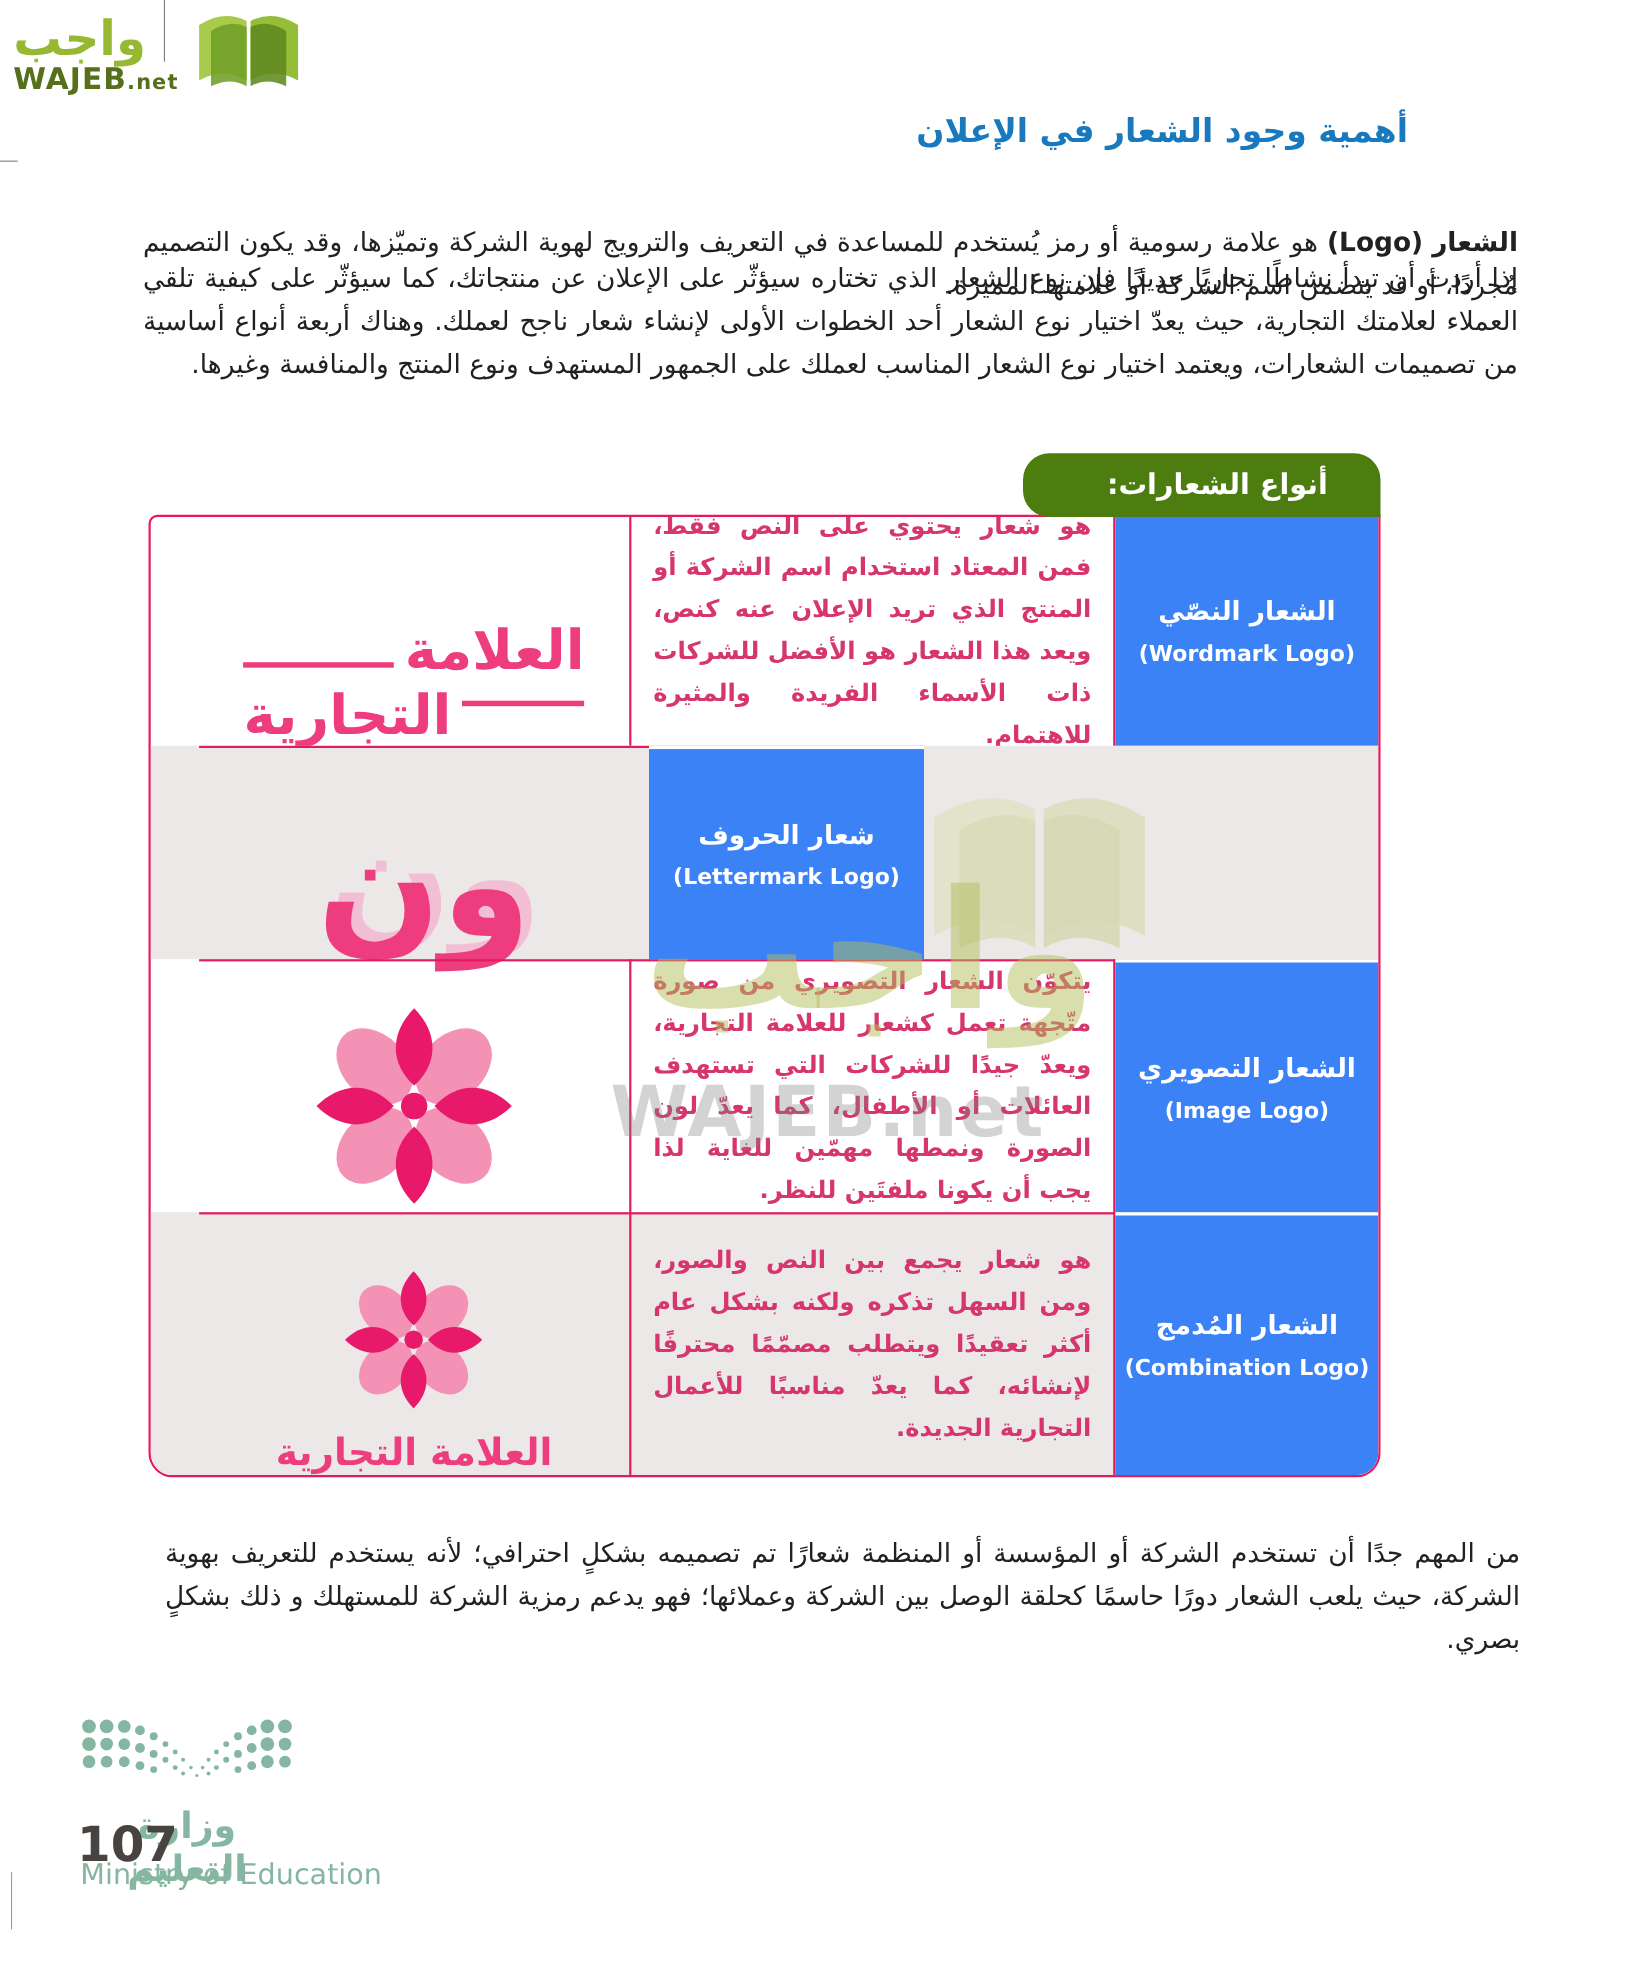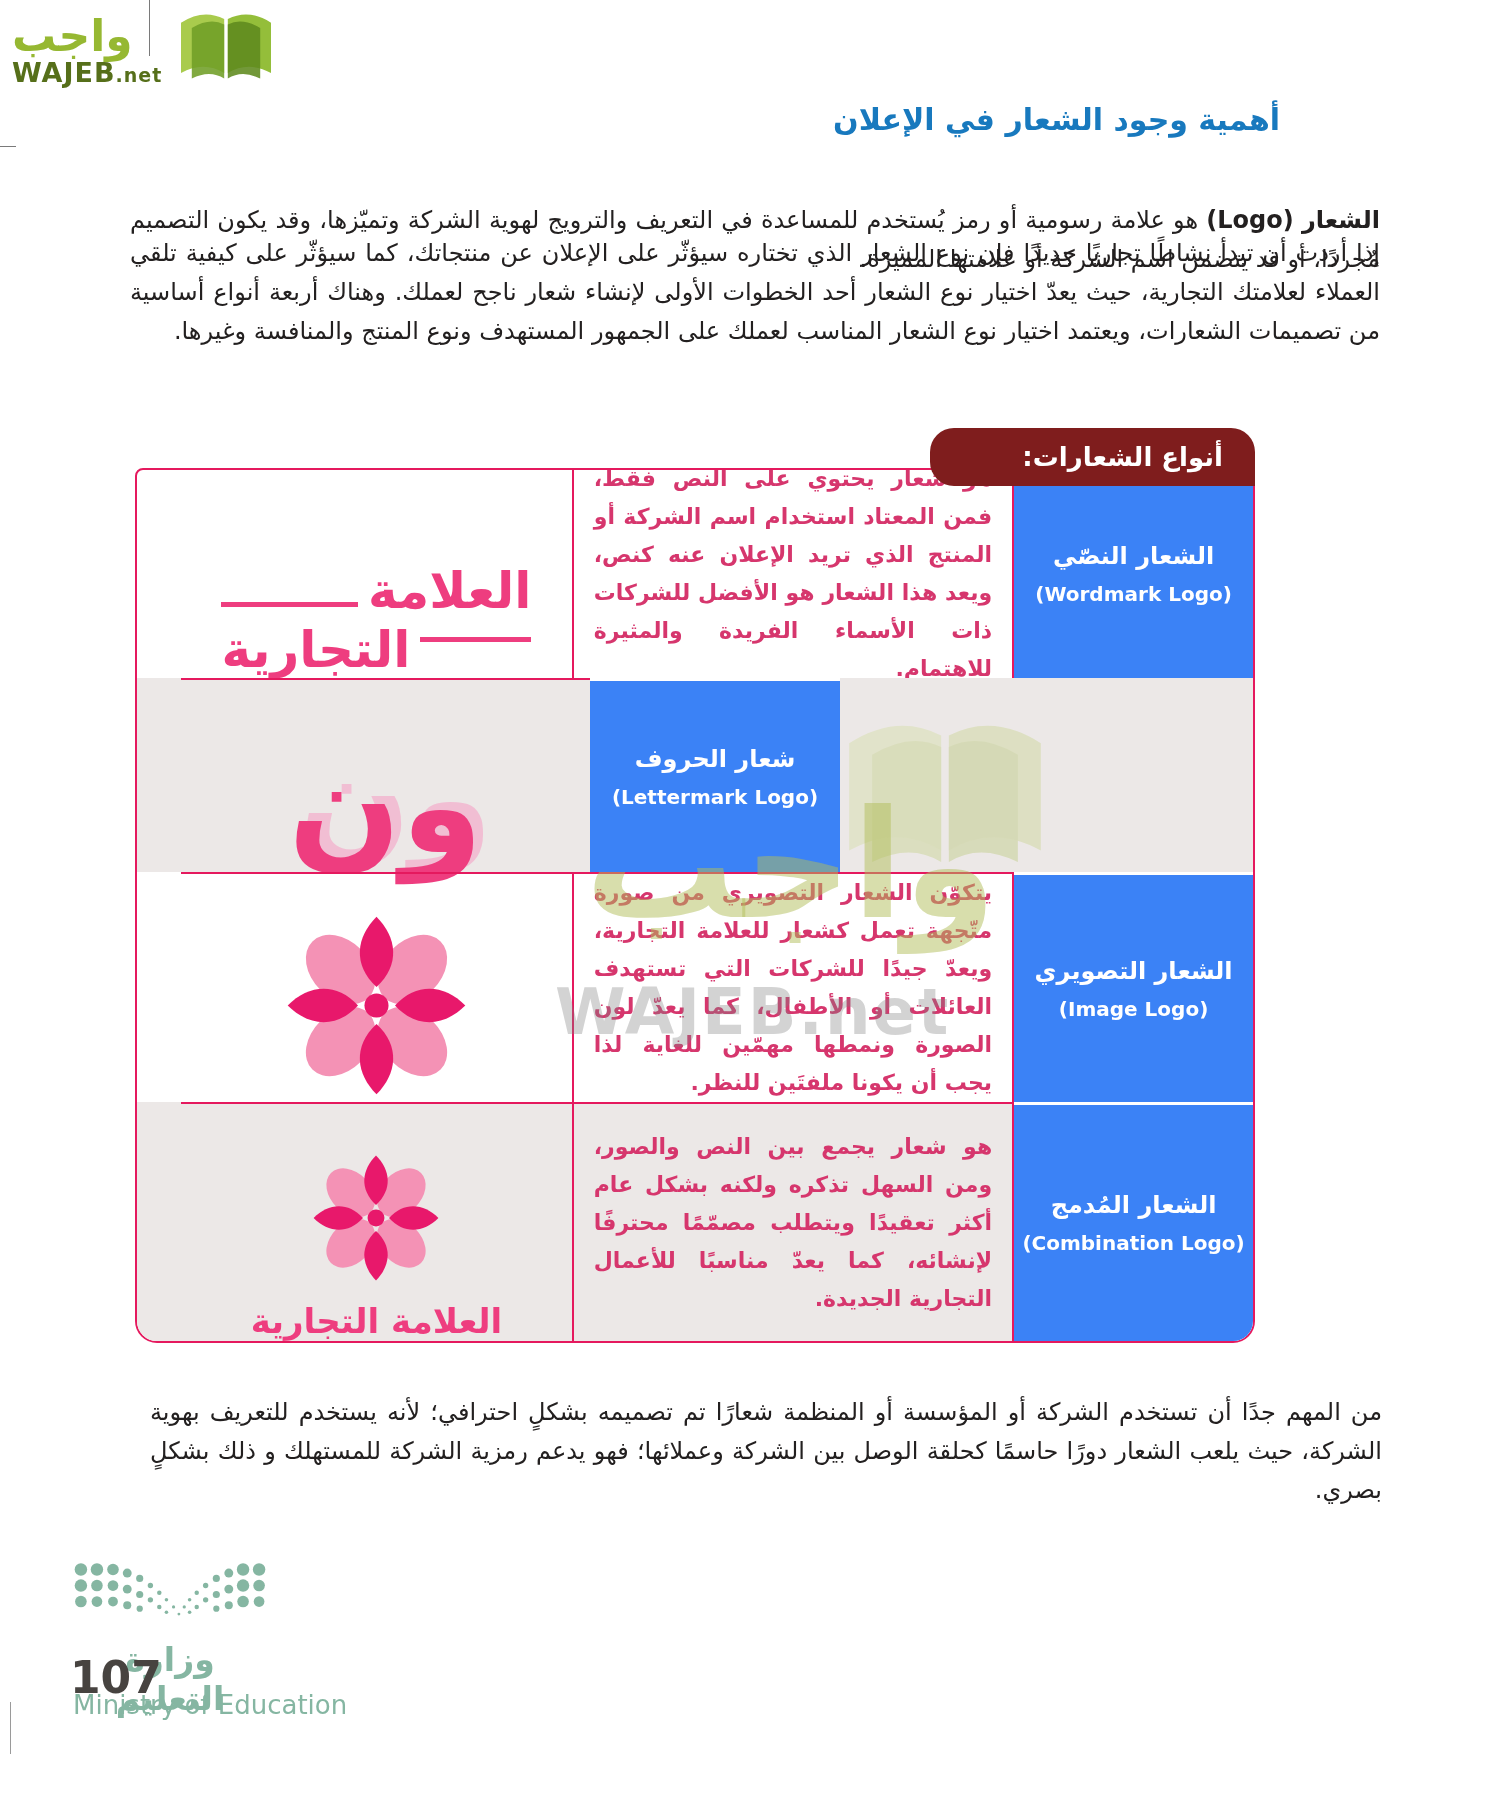"أنواع الشعارات:" .tab { background: #7f1d1d -> #4d7c0f; padding-right: 32px -> 48px; top: 428px -> 412px }
